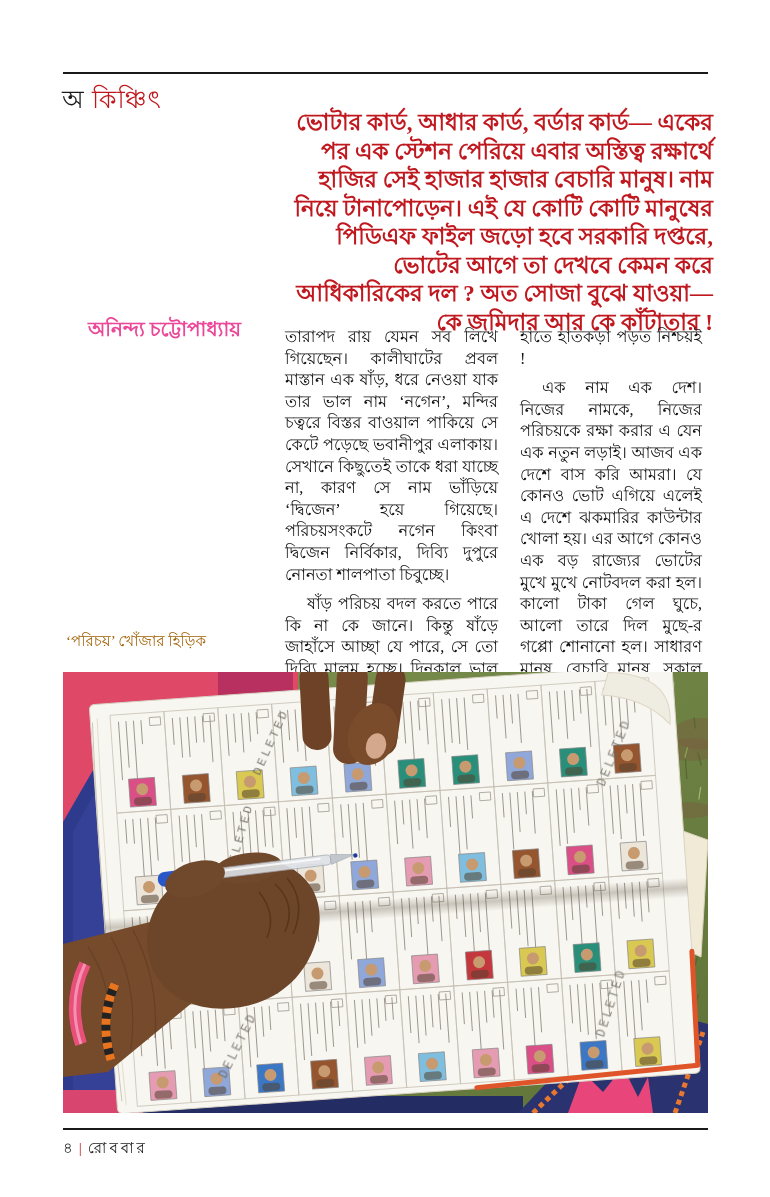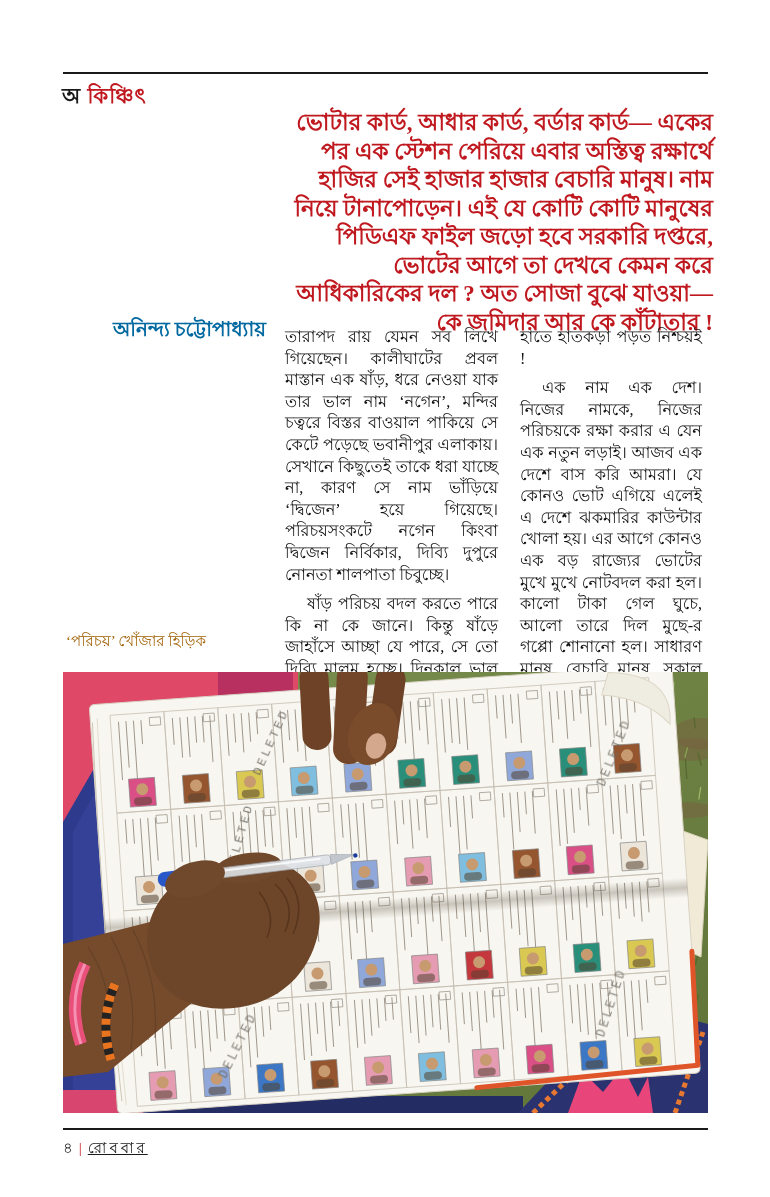"অ কিঞ্চিৎ" #section-header { font-size: 21px -> 25px; font-weight: bold -> normal }
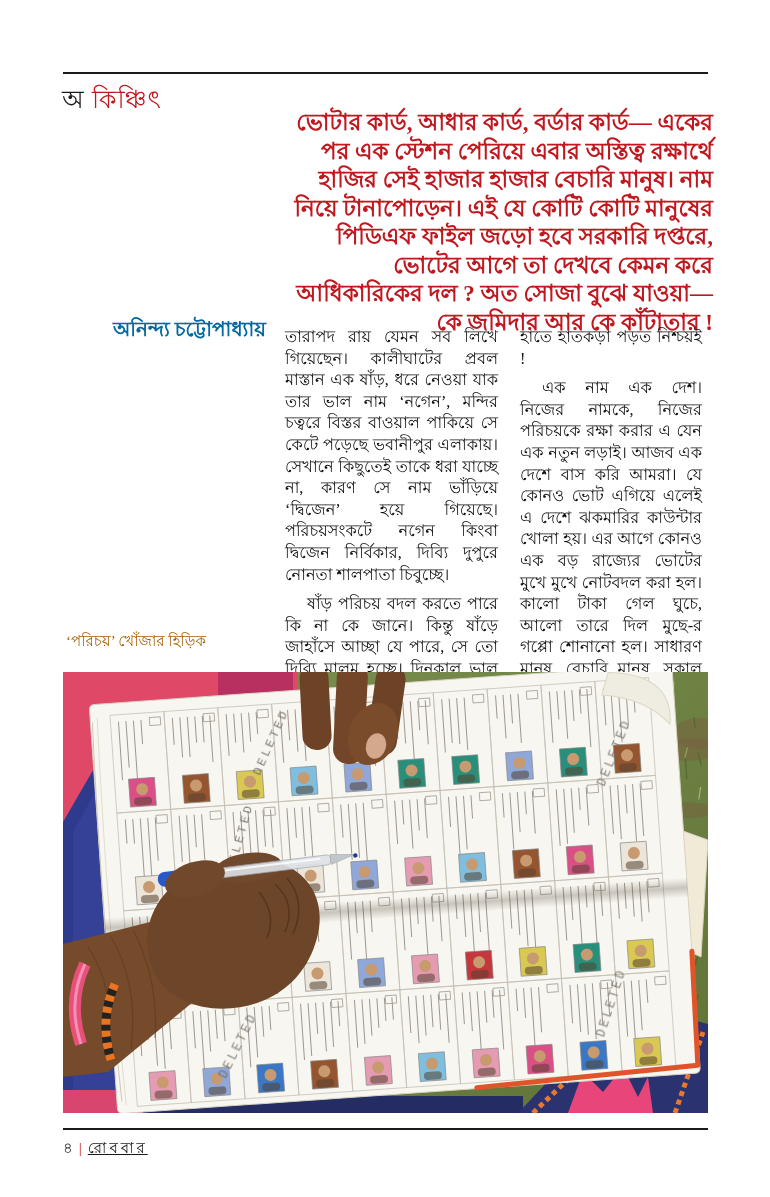"অনিন্দ্য চট্টোপাধ্যায়" #author { color: #0369a1 -> #ec4899; text-align: right -> center }
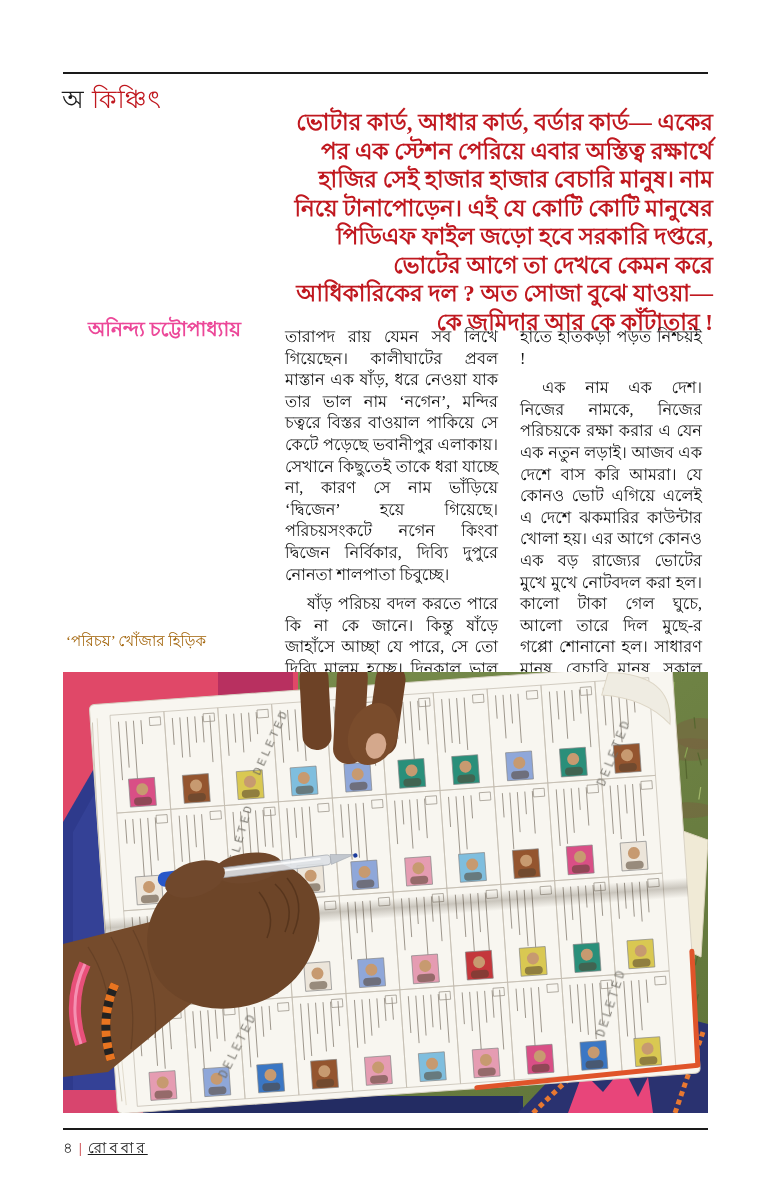"রোববার" #footer .mag { text-decoration: underline -> none }
